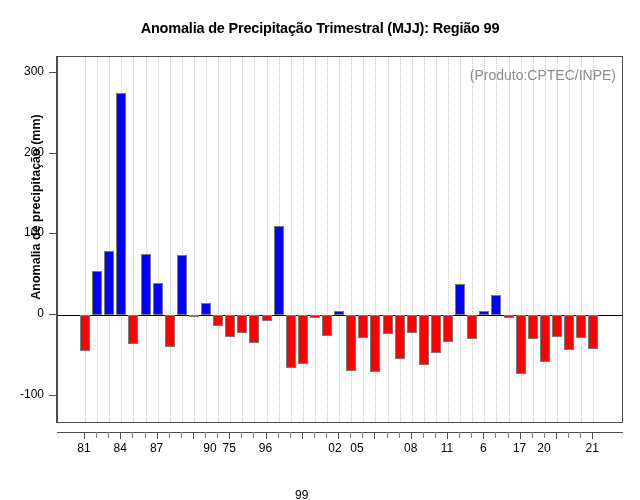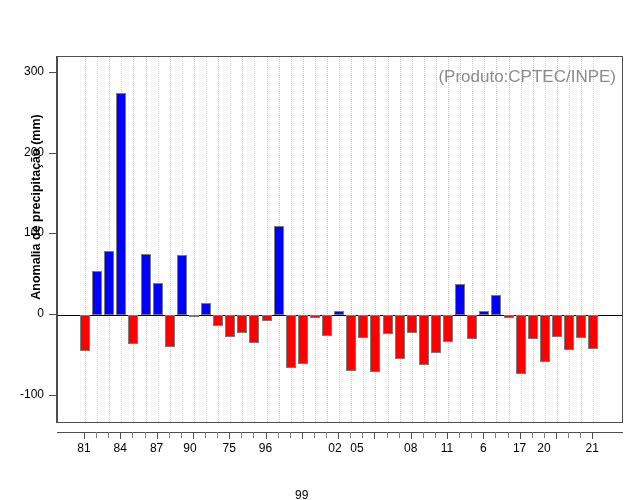"Anomalia de Precipitação Trimestral" div { html: none -> <div>Anomalia de Precipitação Trimestral (MJJ): Região 99</div> }
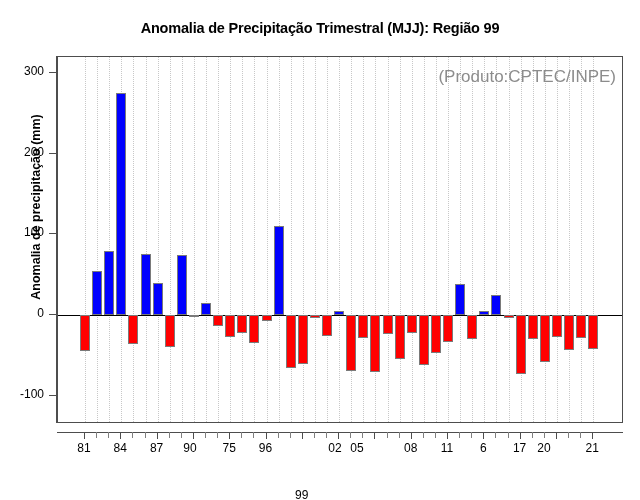"(Produto:CPTEC/INPE)" #credit { font-size: 17px -> 14px }
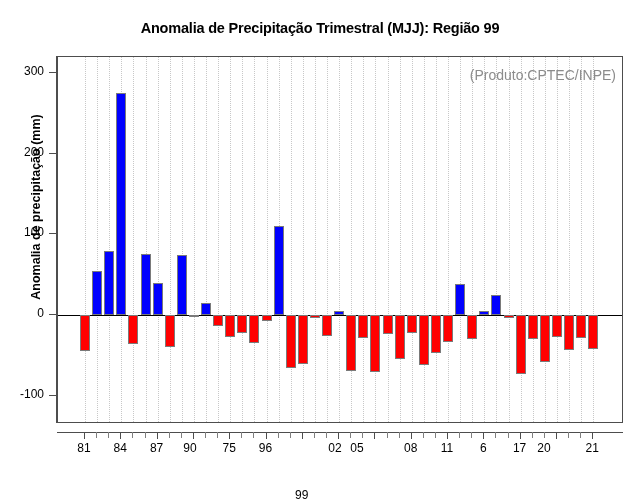"90" div.xtick-label { left: 190px -> 210px }
